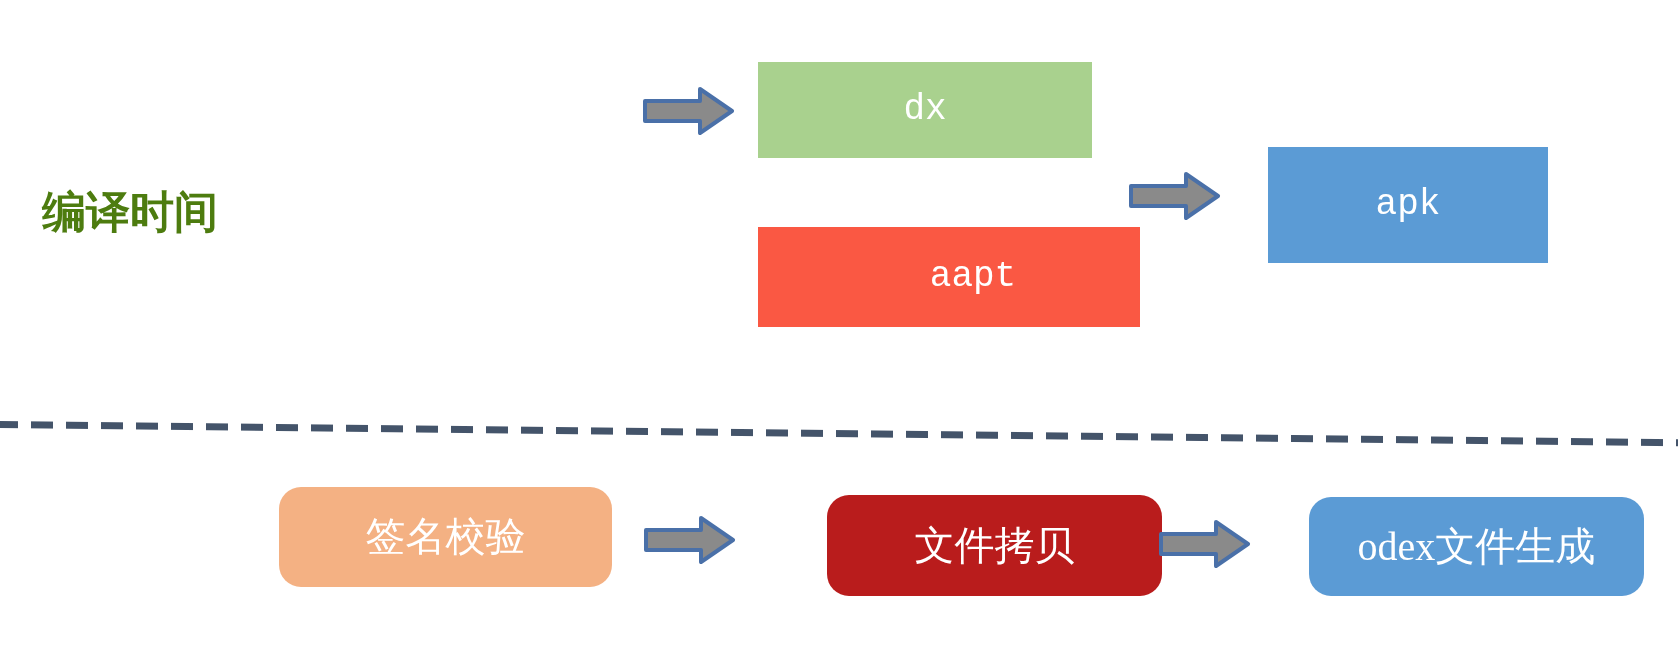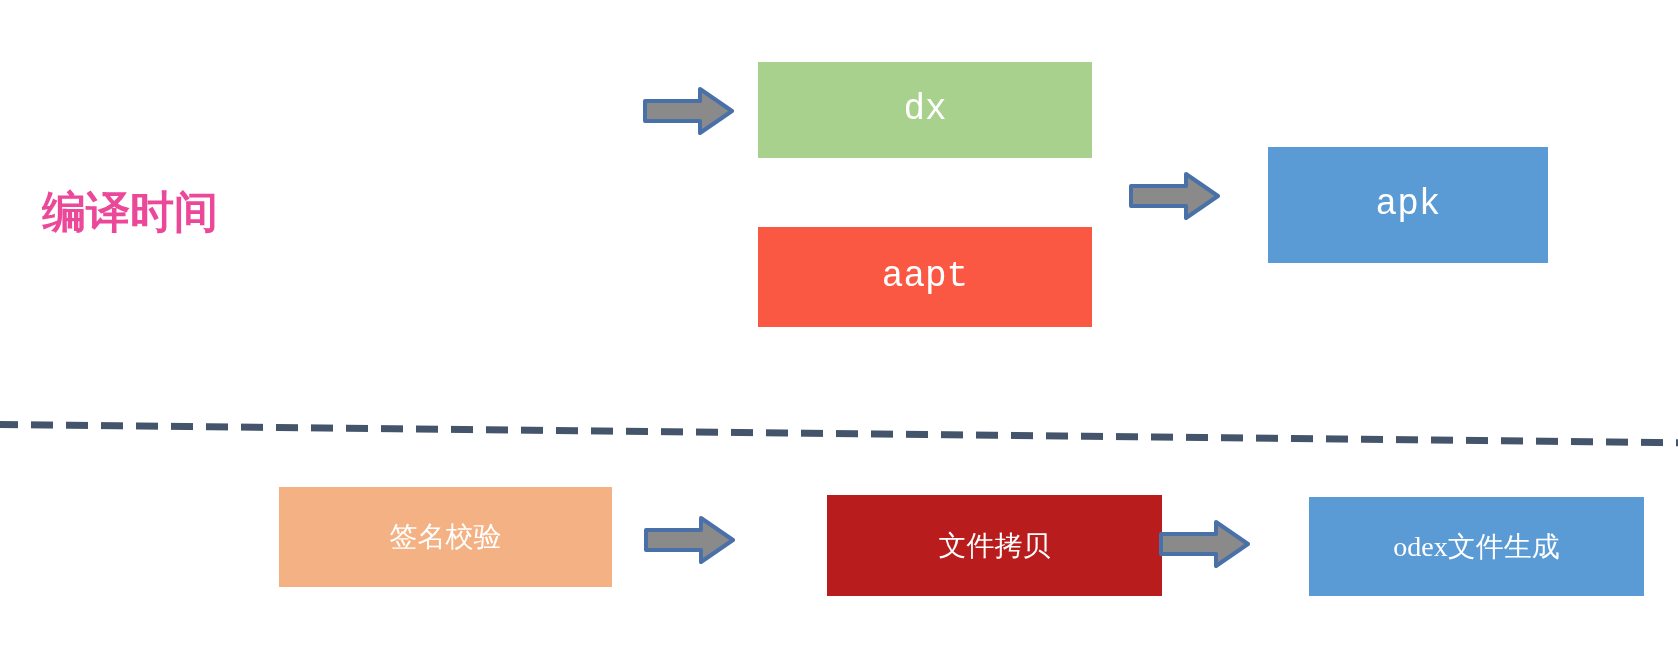"编译时间" .row-label { color: #ec4899 -> #4d7c0f }
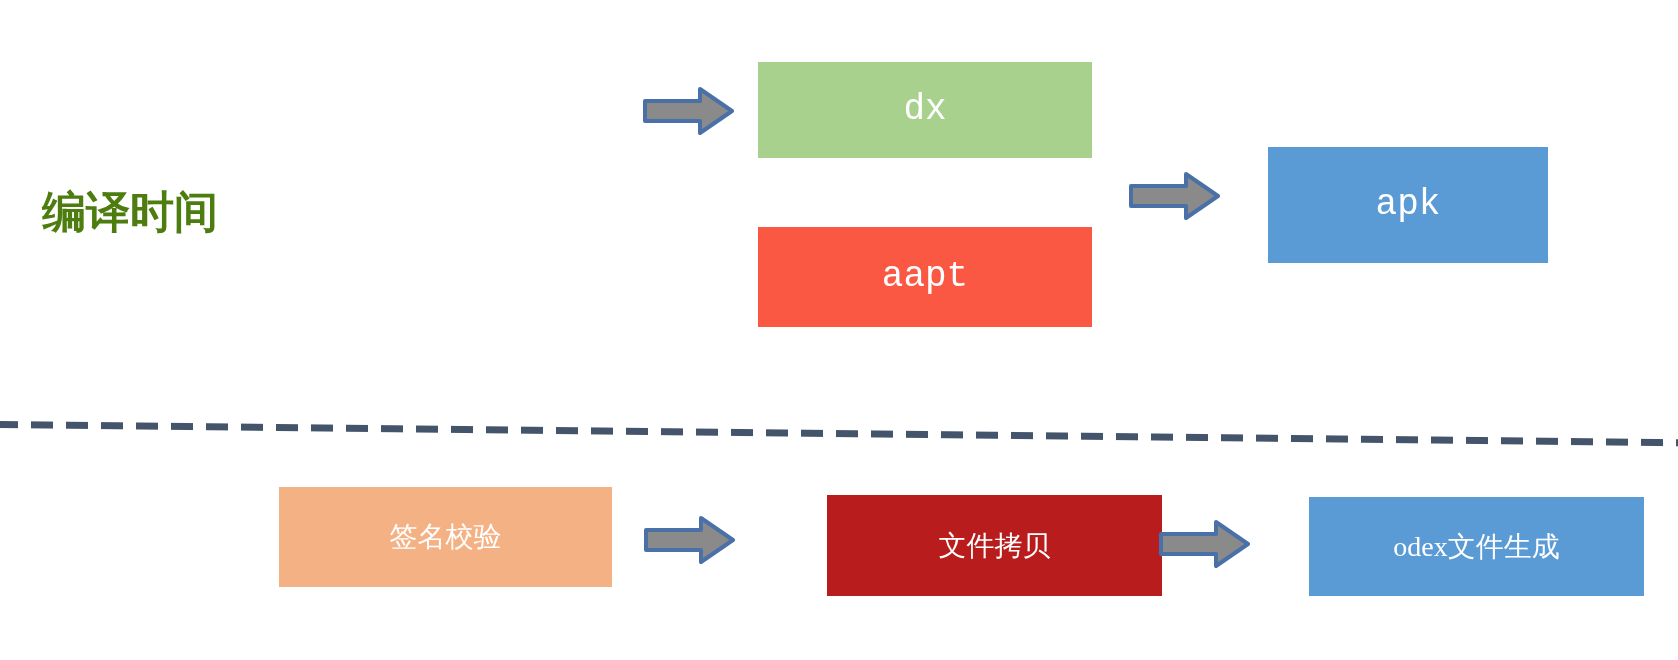"aapt" #node-aapt { padding-left: none -> 48px }
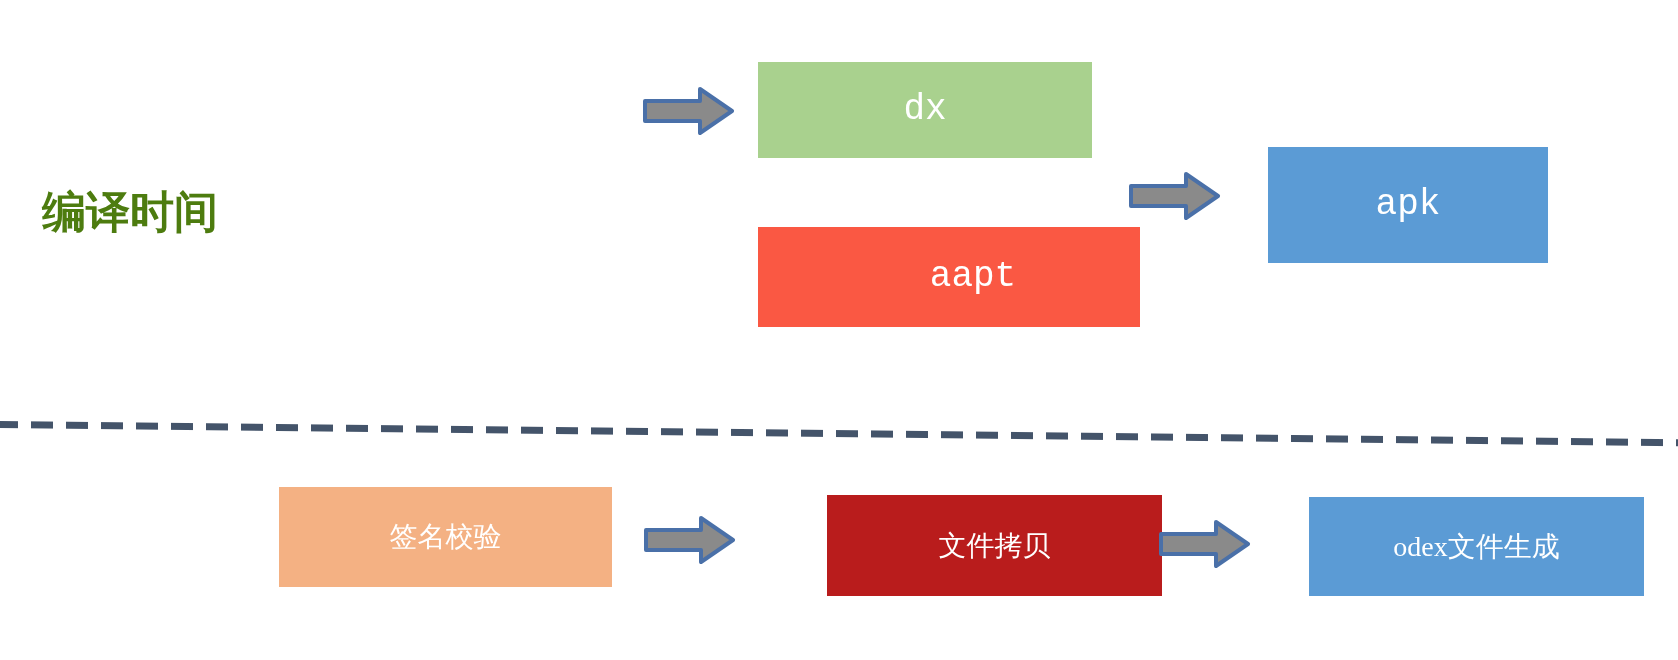"签名校验" .txt-cjk { border-radius: none -> 22px; font-size: 28px -> 40px }
